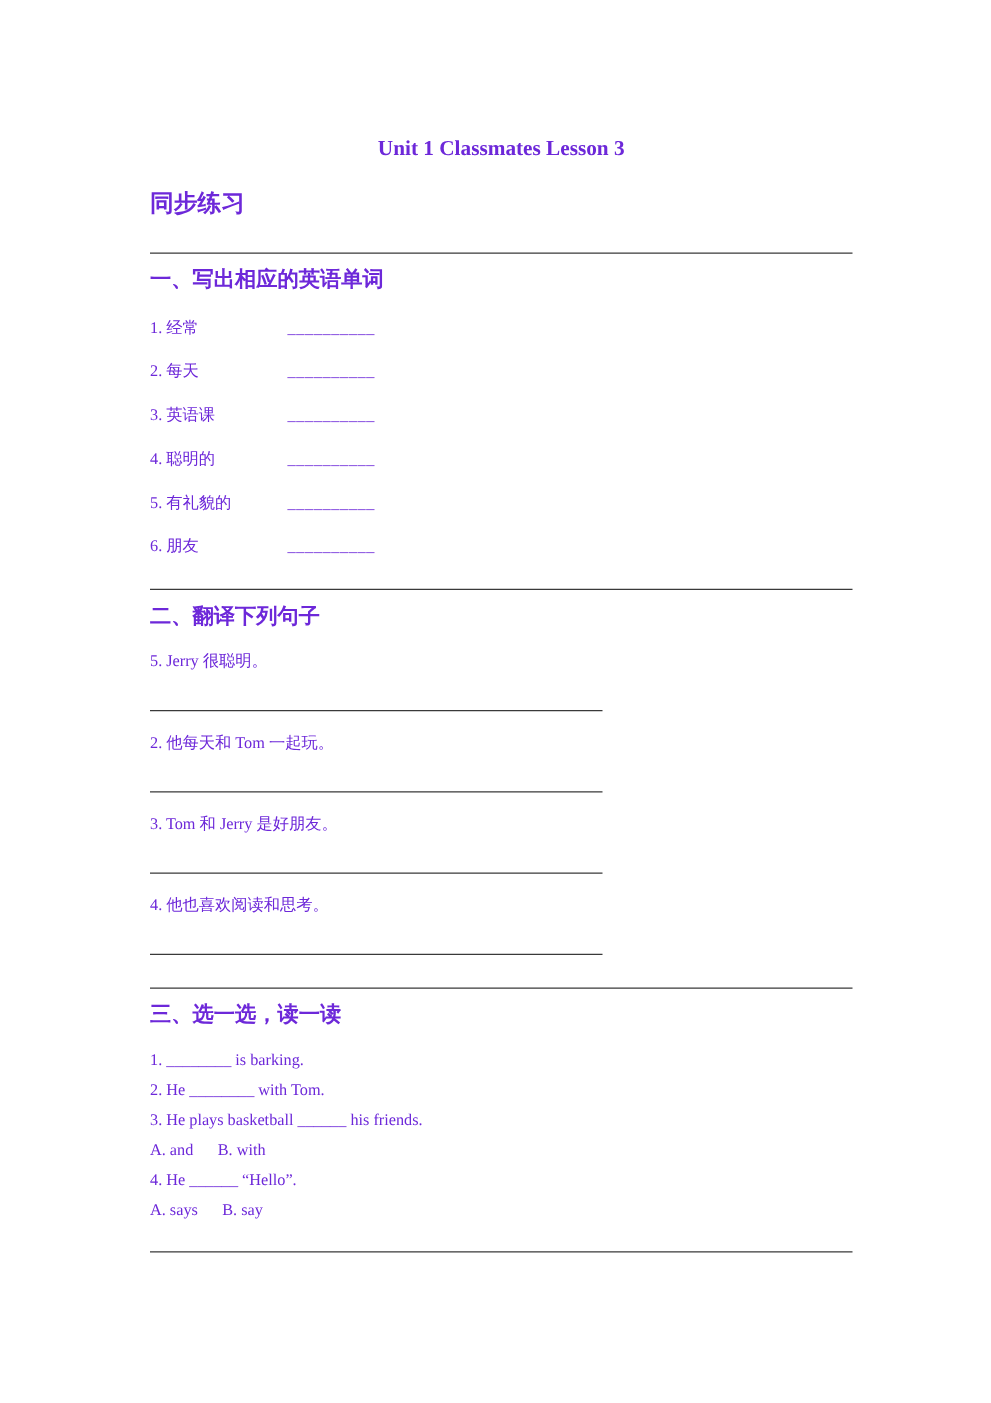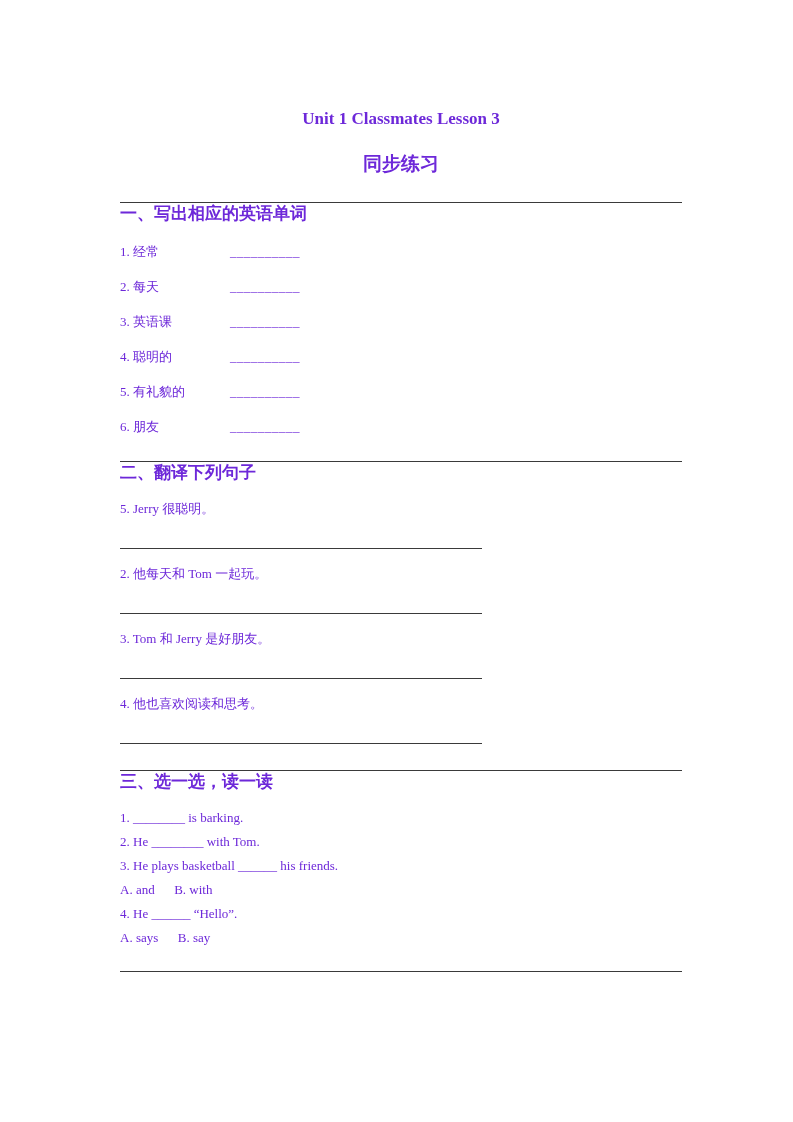"同步练习" .doc-subtitle { text-align: center -> none }
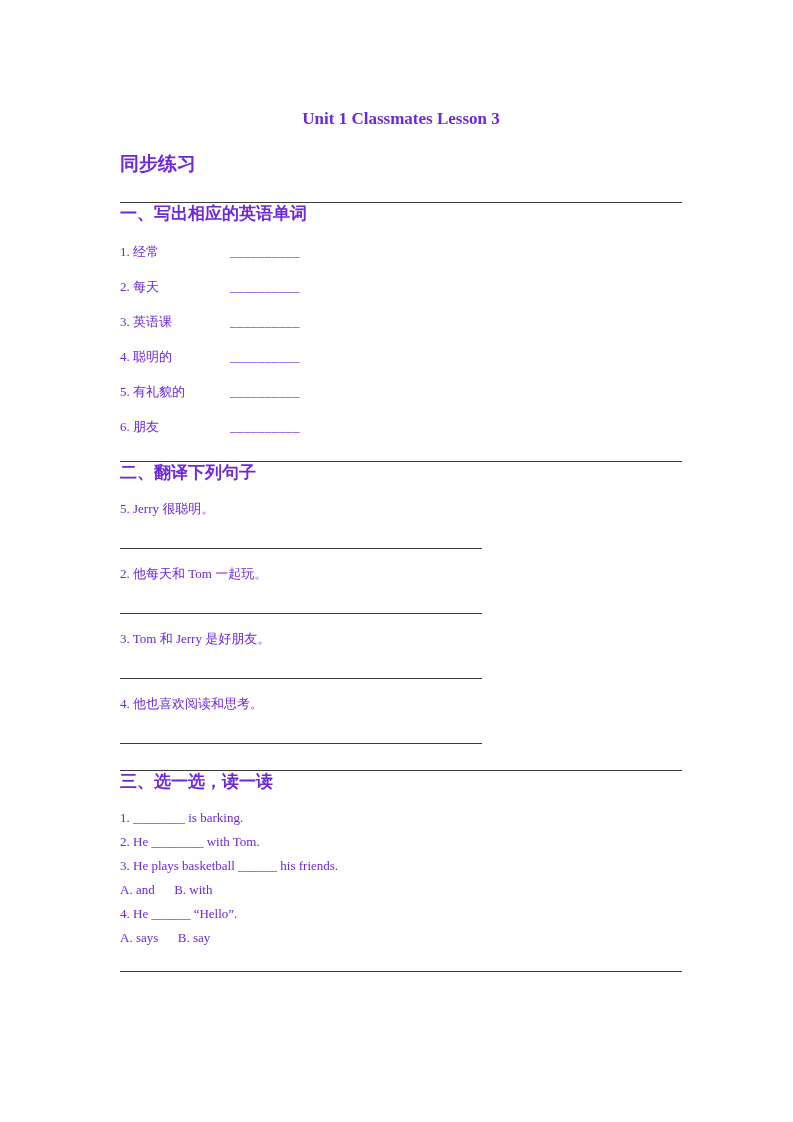"一、写出相应的英语单词" .section { padding-top: none -> 10px }
